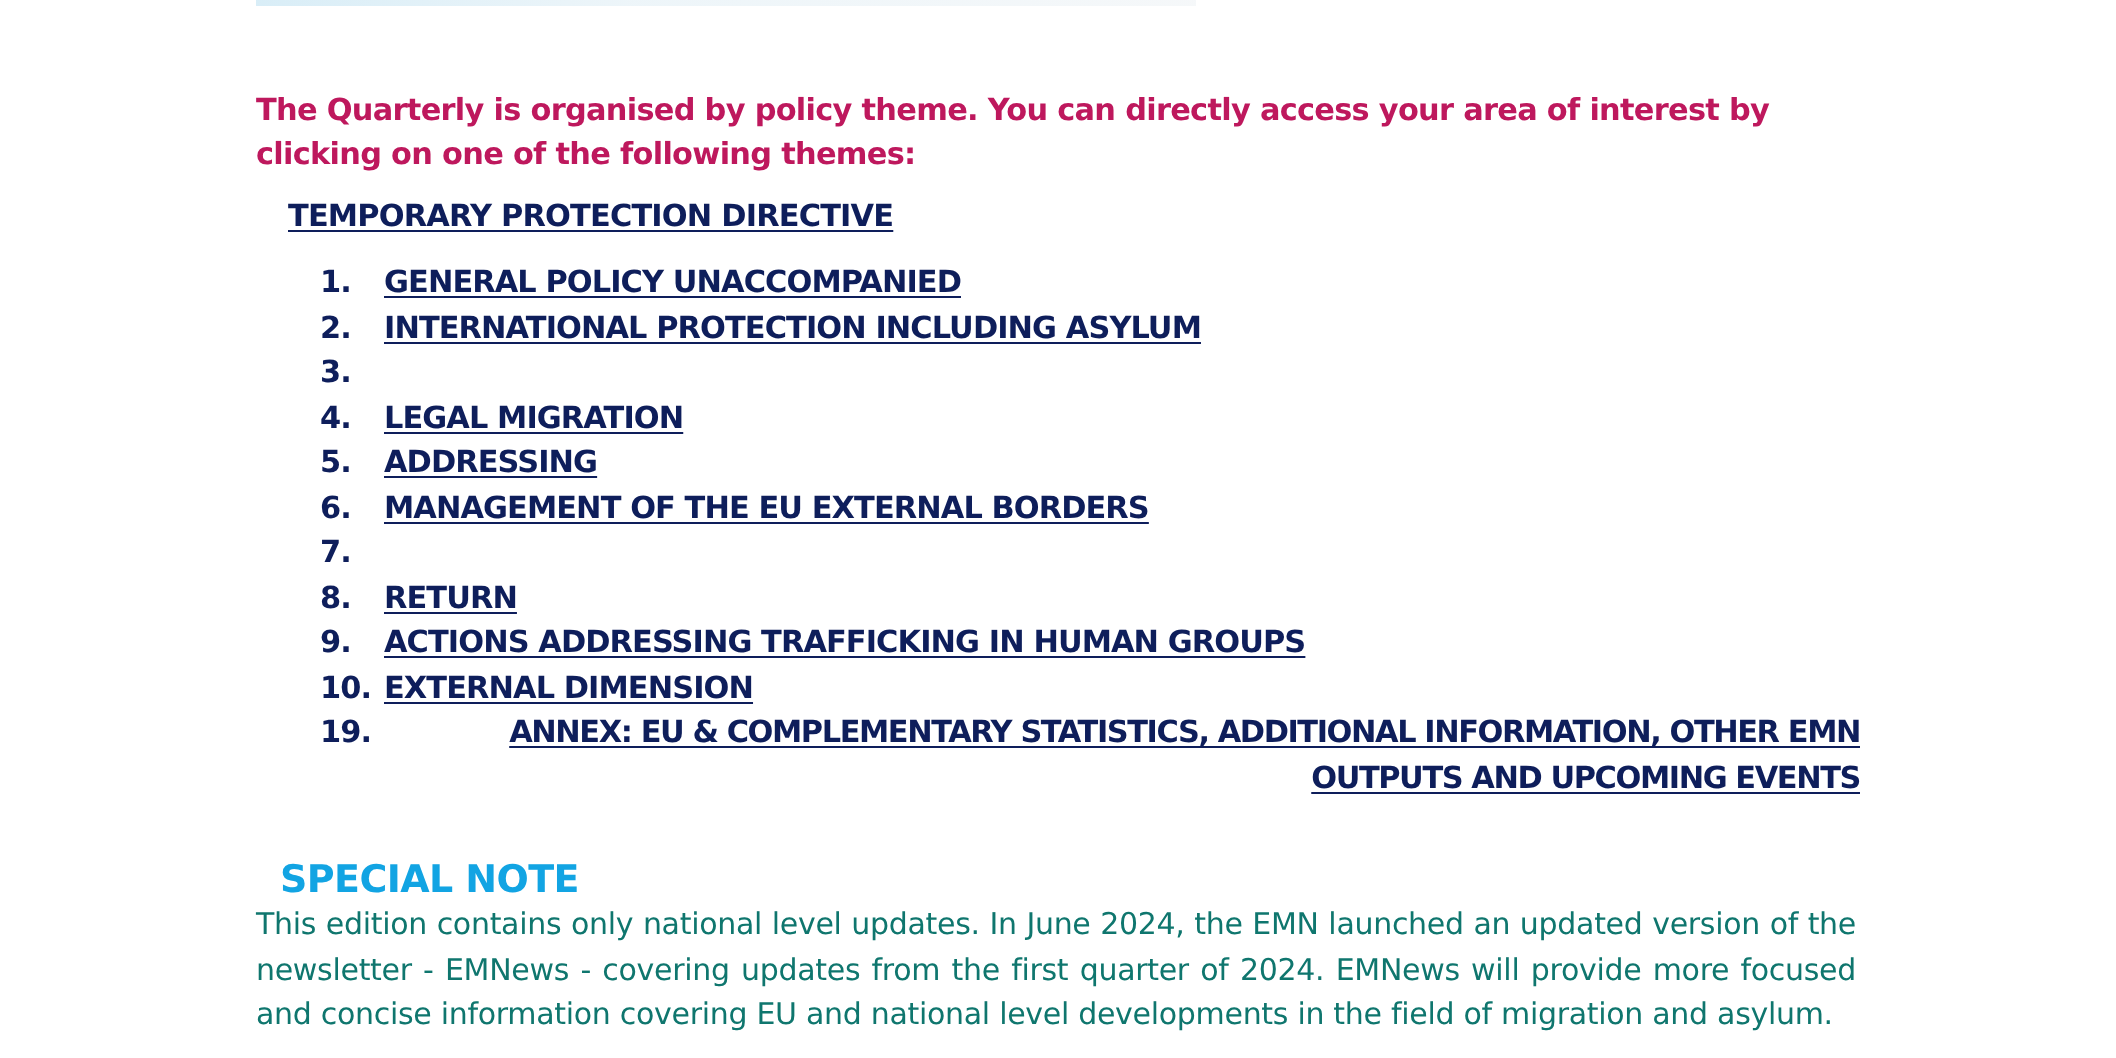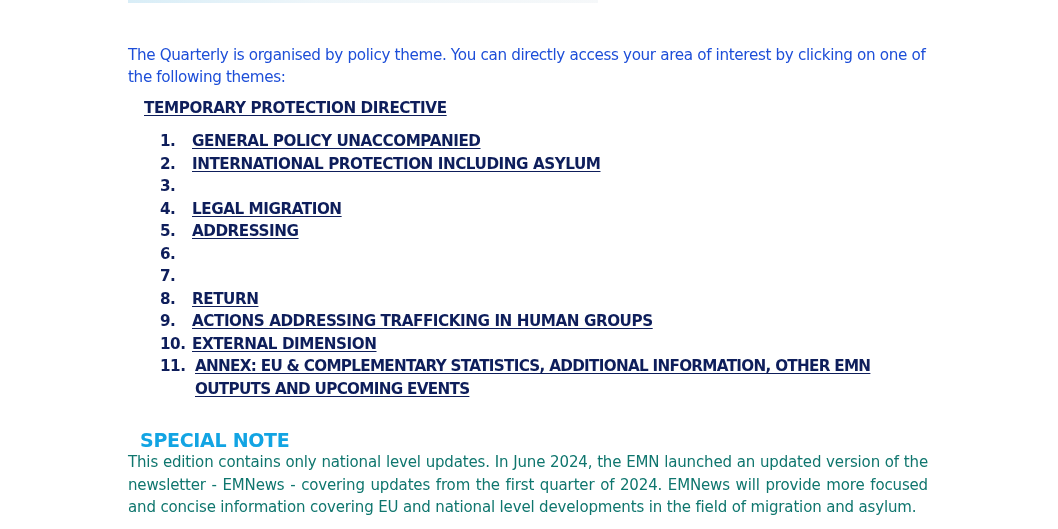"The Quarterly is organised by" .intro { color: #1d4ed8 -> #be185d; font-weight: 400 -> 700 }
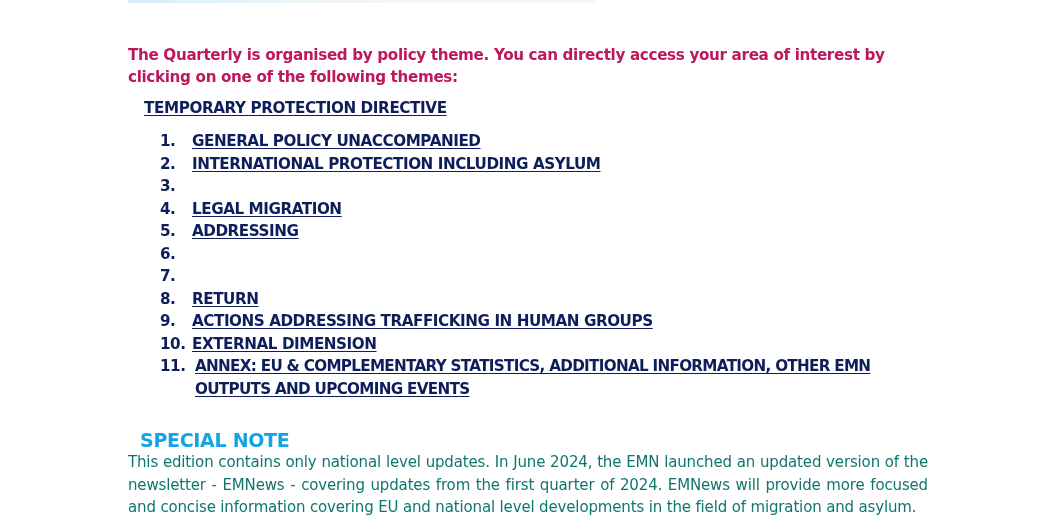"MANAGEMENT OF THE EU EXTERNAL" a.theme-link { html: none -> <a>MANAGEMENT OF THE EU EXTERNAL BORDERS</a> }
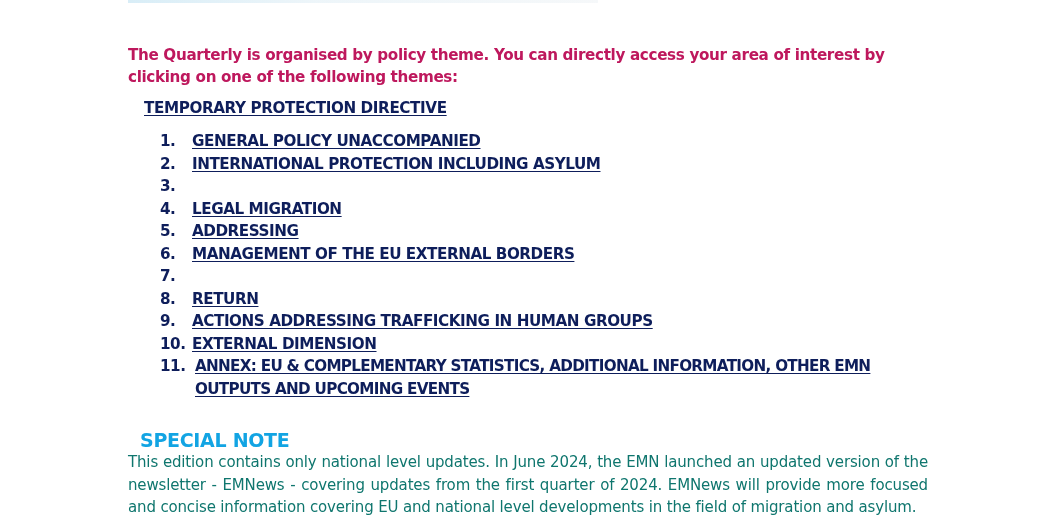"11." span.theme-num { text: 11 -> 19 }
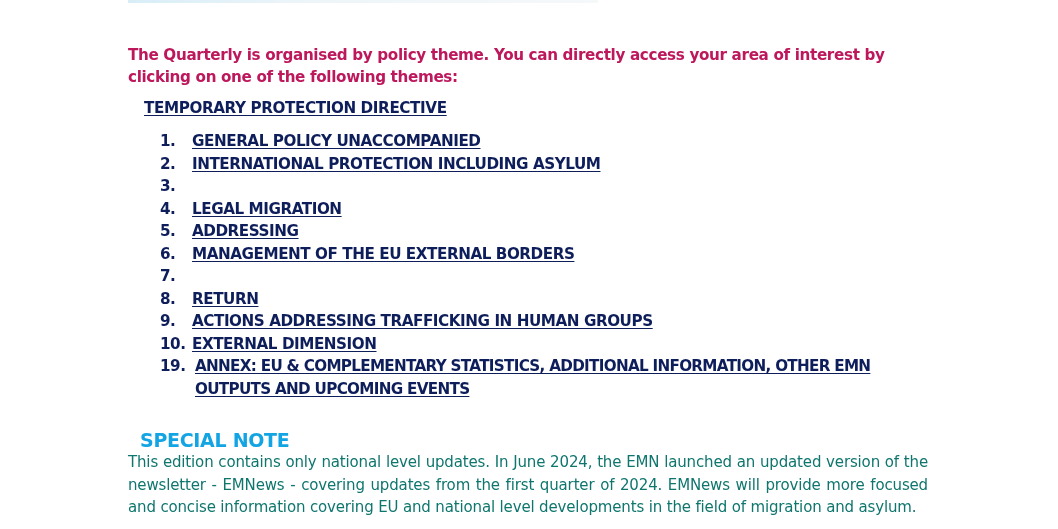"ANNEX: EU & COMPLEMENTARY STATISTICS," .theme-item.wrap .theme-link { text-align: none -> right }
